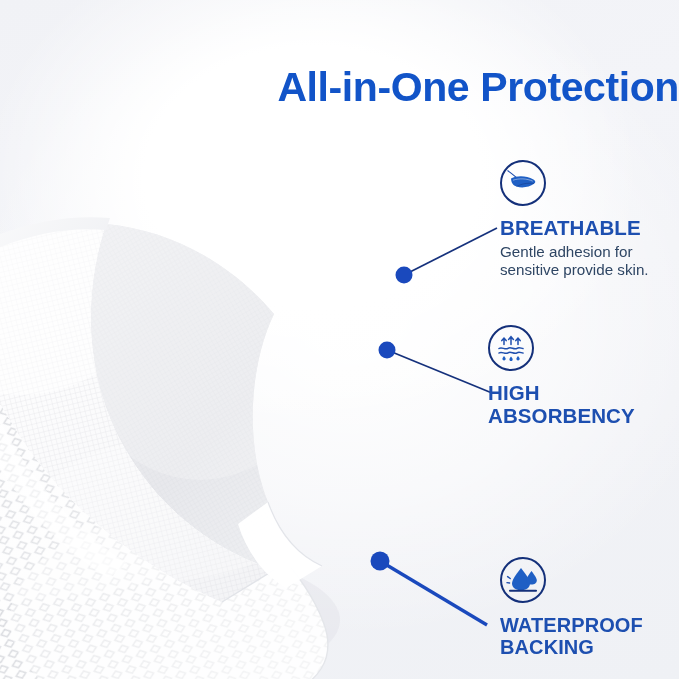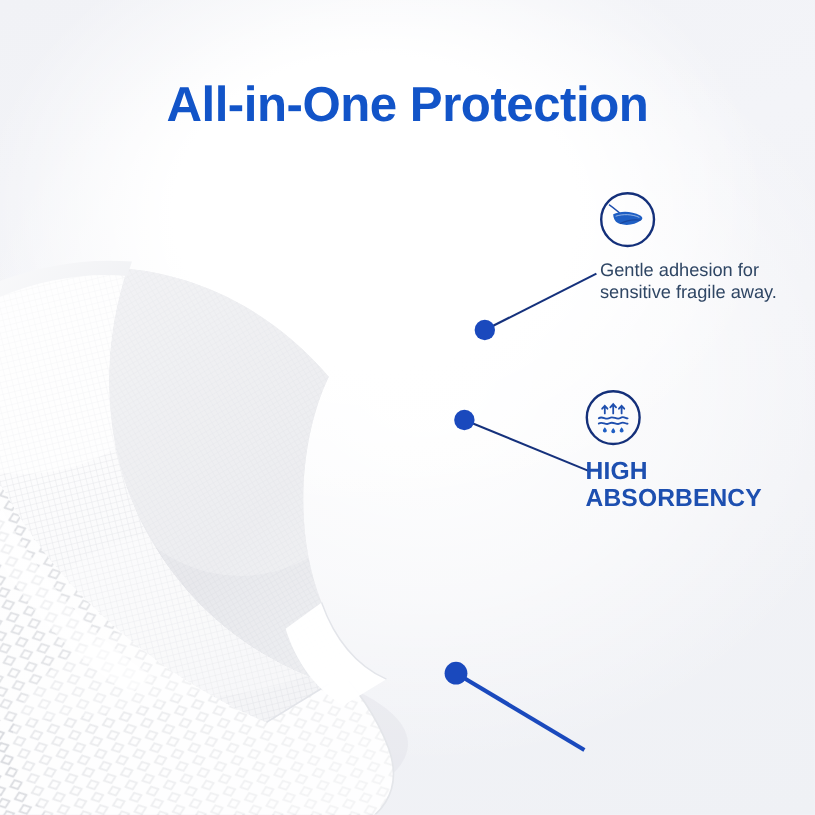"All-in-One Protection" #title { text-align: center -> right }
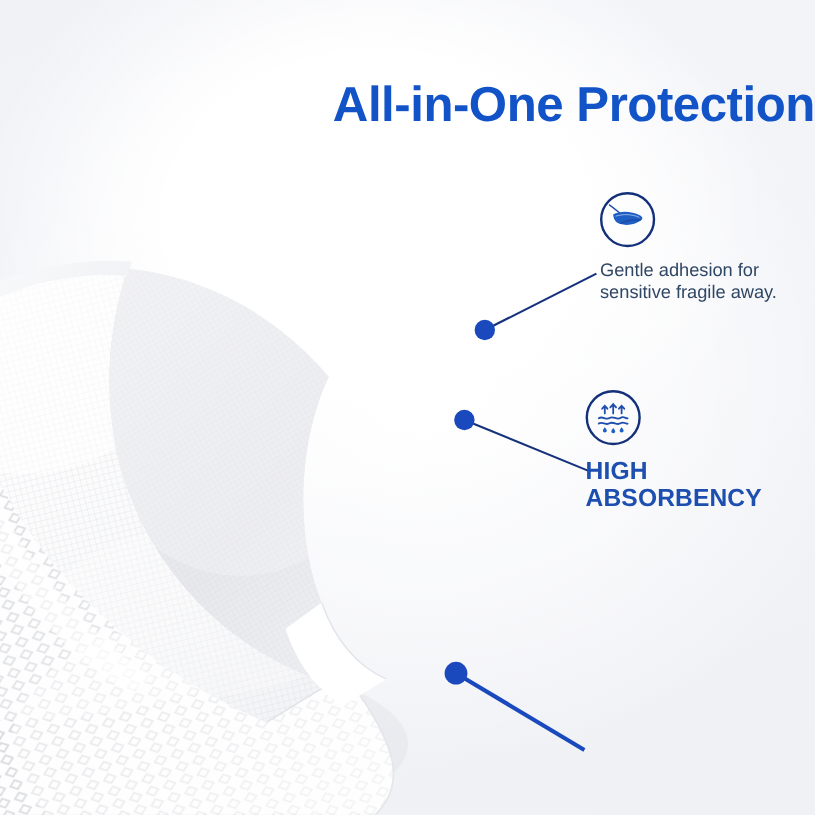"BREATHABLE" div.feat-title { html: none -> <div>BREATHABLE</div> }
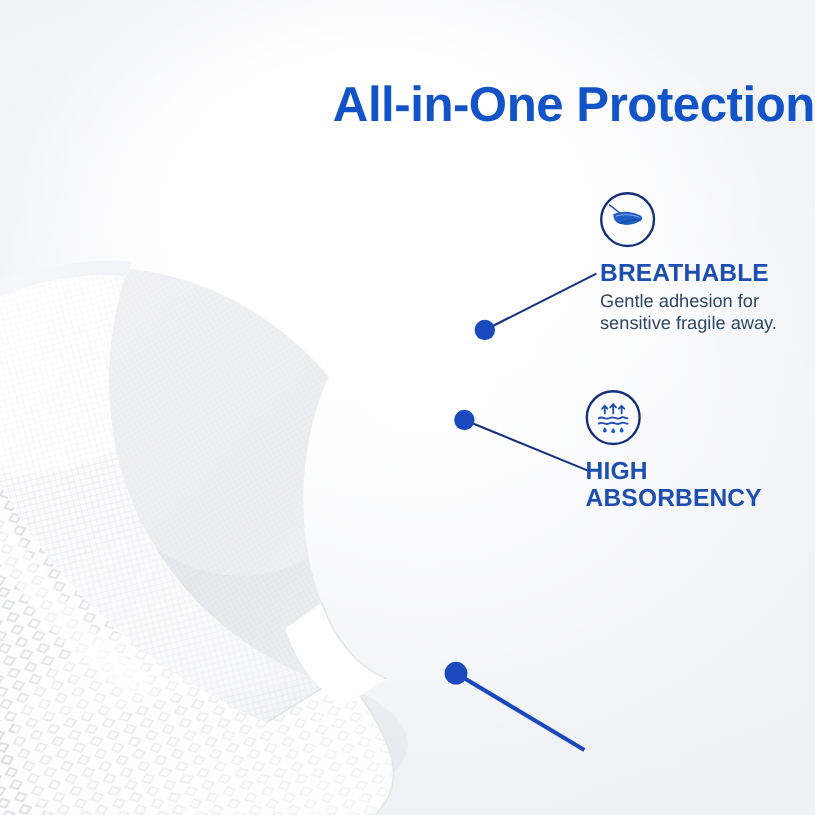"Gentle adhesion for" div.feat-body { text: fragile away -> provide skin }
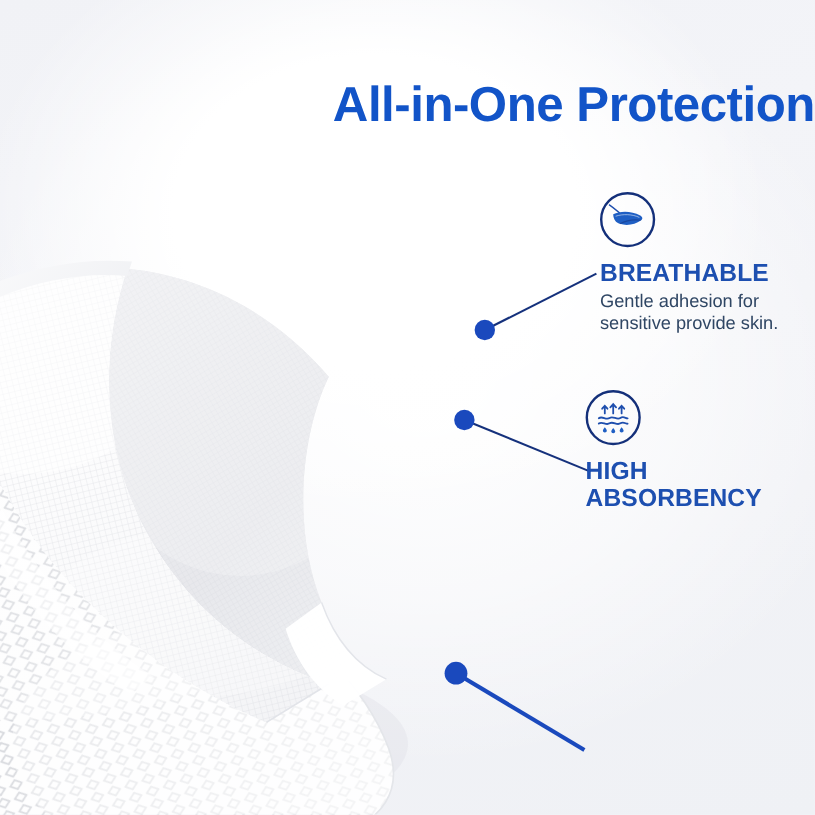"WATERPROOF" div.feature { html: none -> <div> <div> <svg> <path></path> <path></path> <g> <path></path> <path></path> </g> <line></line> </svg> </div> <div>WATERPROOF BACKING</div> <div></div> </div> }
